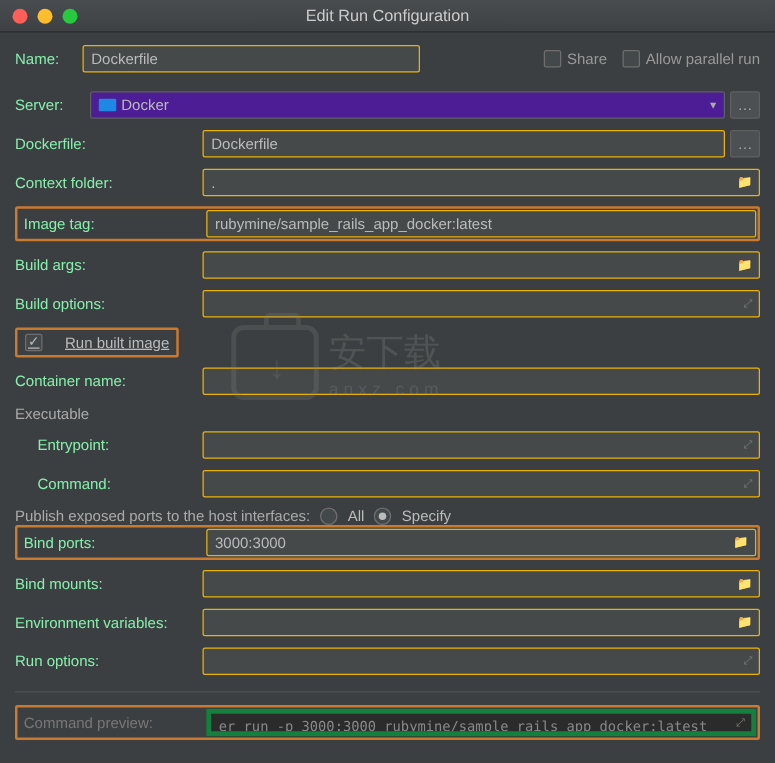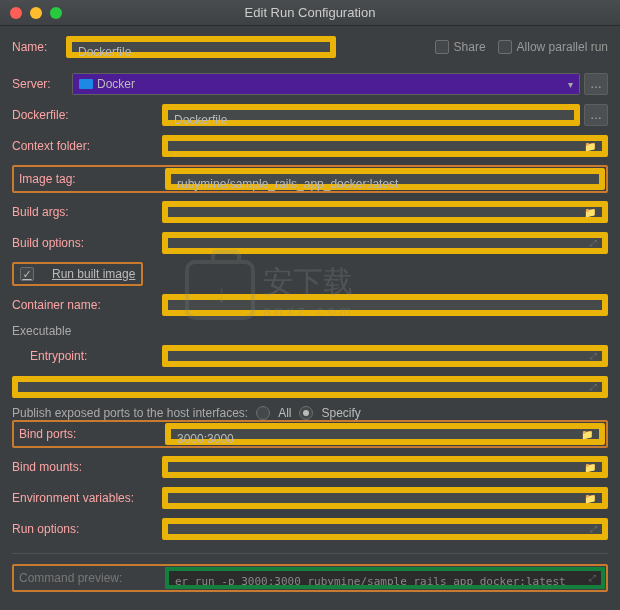"Name:" .label { color: #fca5a5 -> #86efac }
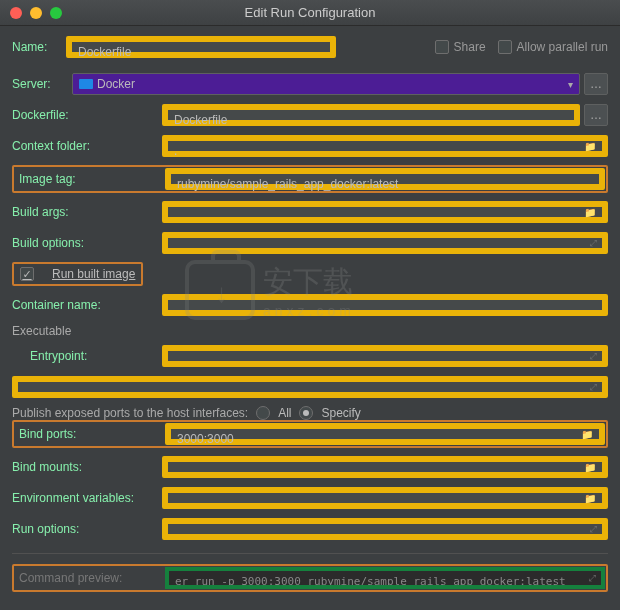"Dockerfile" .input { border: 6px solid #eab308 -> 1px solid #eab308 }
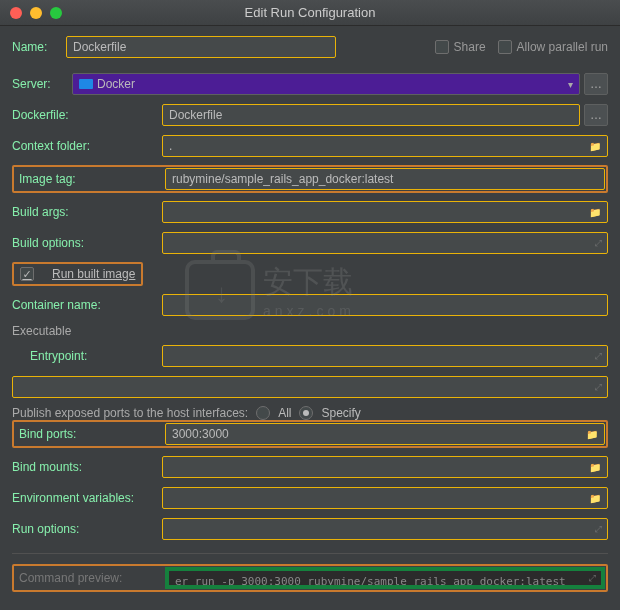"Command:" div.label { html: none -> <div>Command:</div> }
